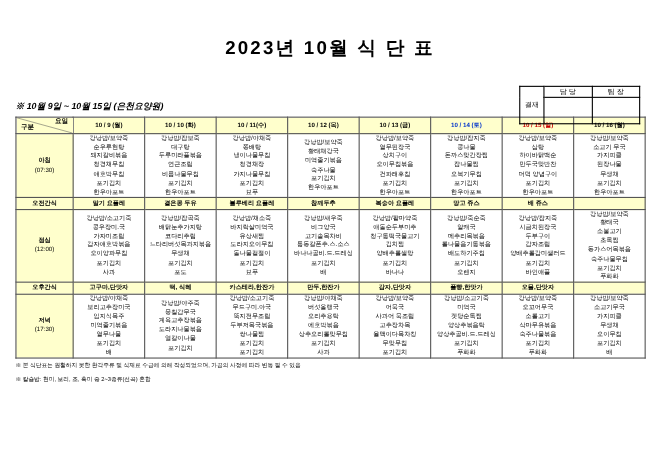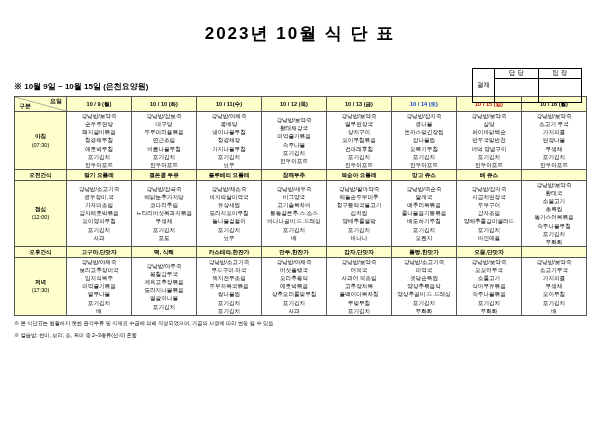"2023년 10월 식 단 표" .title { margin-top: 22px -> 32px }
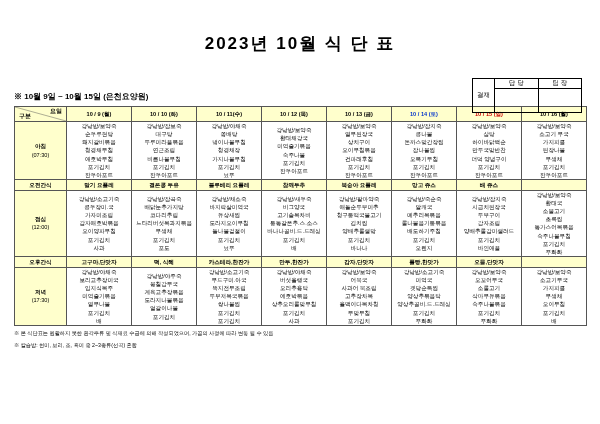"※ 10월 9일 ~ 10월" .subtitle { font-style: none -> italic }
